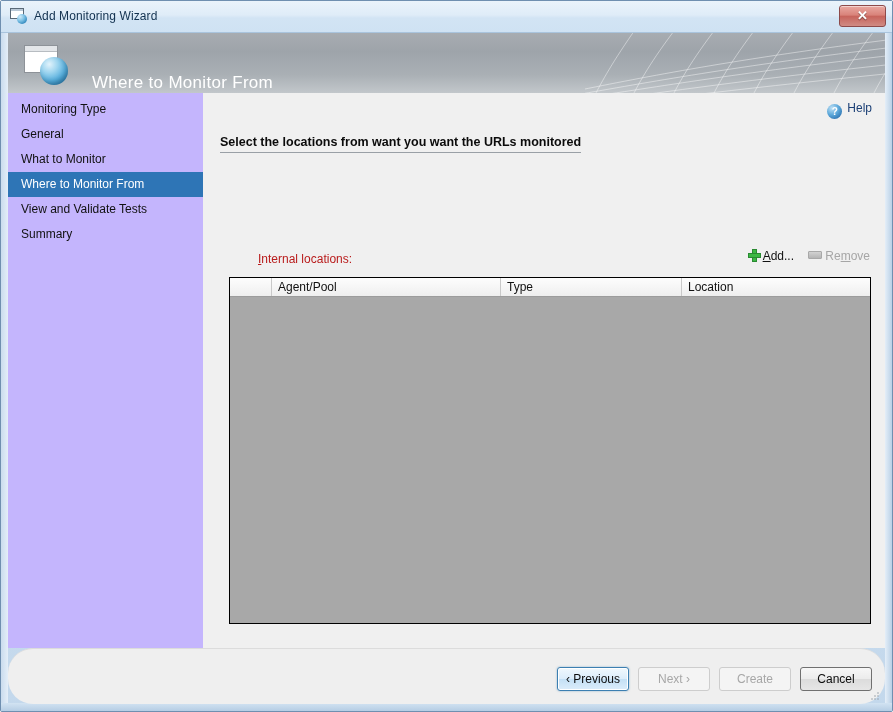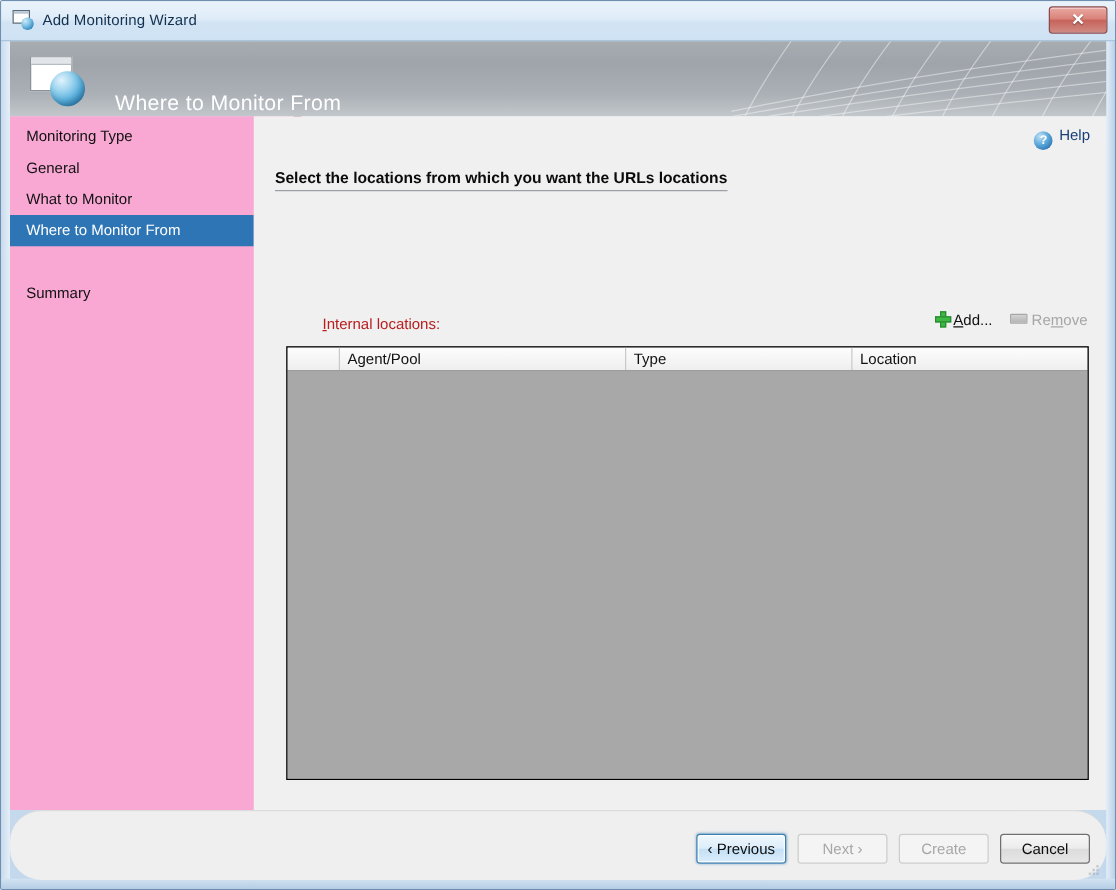"Monitoring Type" .sidebar { background: #f9a8d4 -> #c4b5fd }
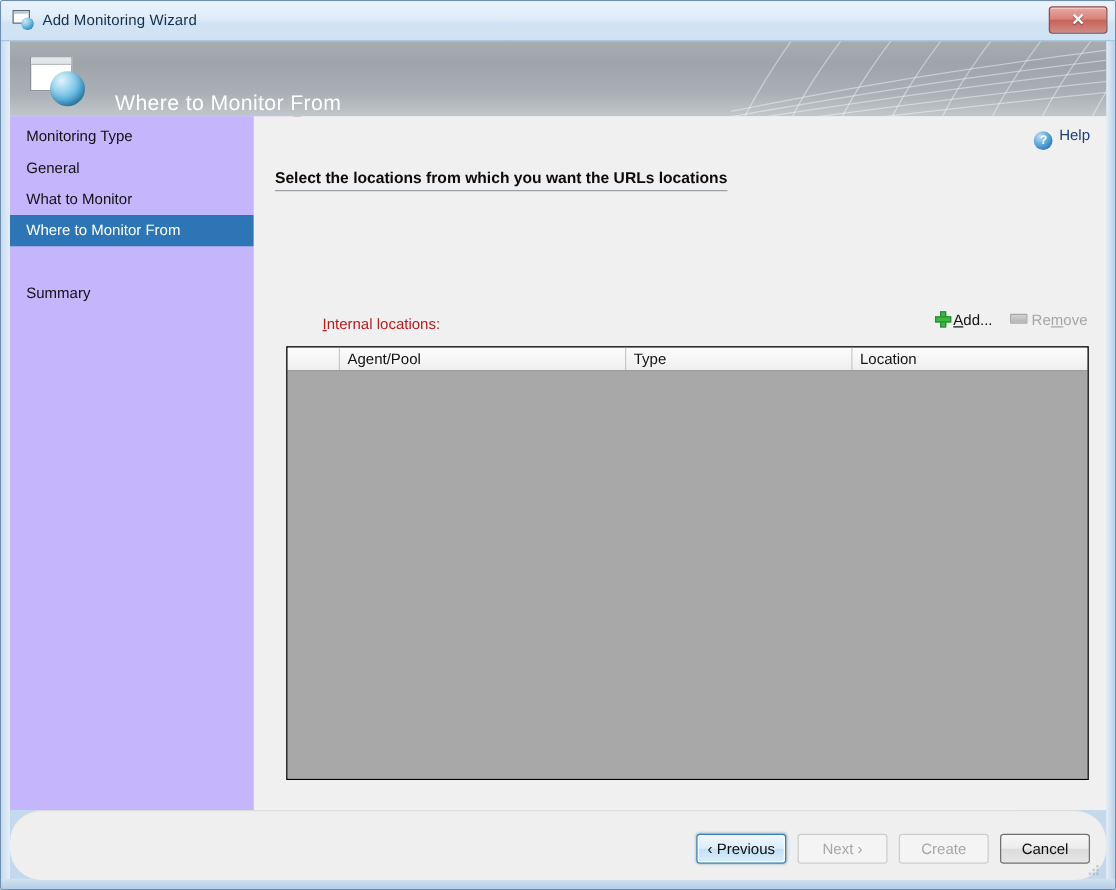"Select the locations from which" div.instruction { text: which you want the URLs locations -> want you want the URLs monitored }
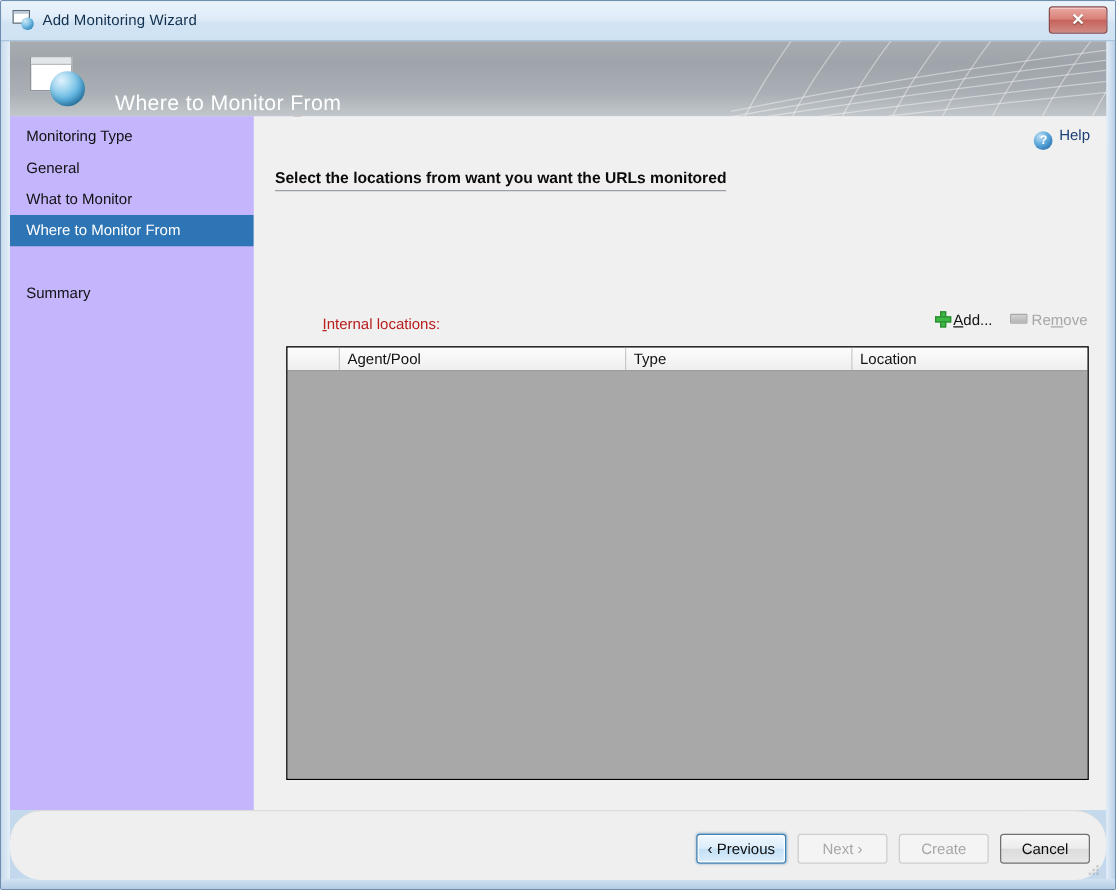"View and Validate Tests" div.nav-item { html: none -> <div>View and Validate Tests</div> }
